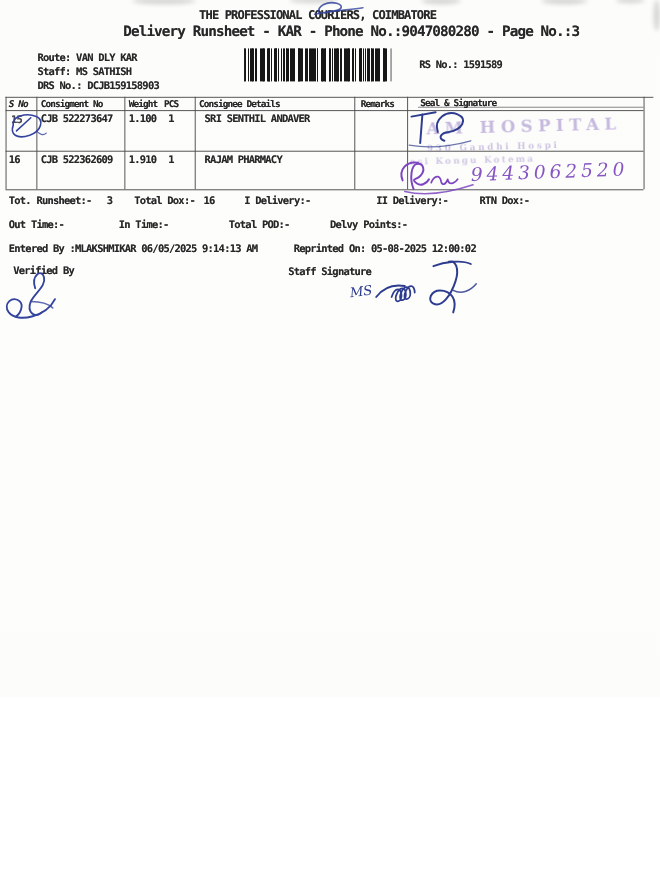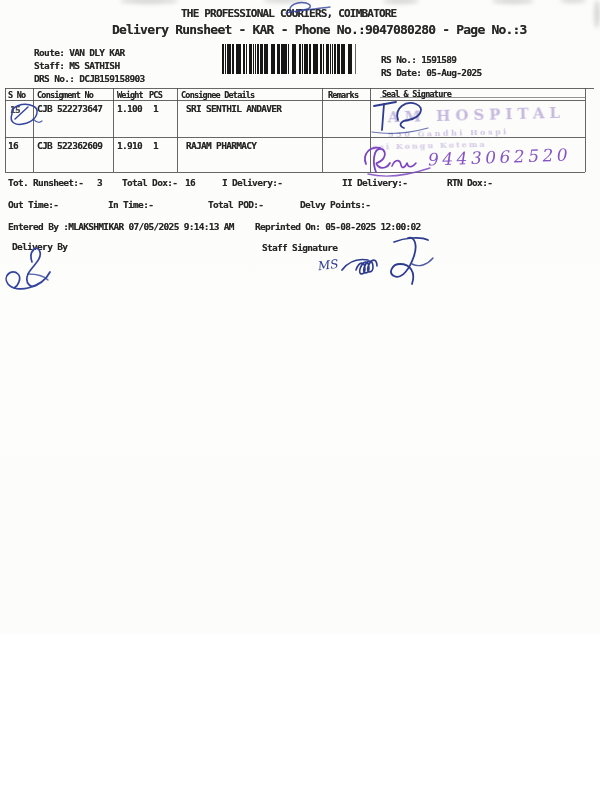"RS Date: 05-Aug-2025" div.t { html: <div> <span>RS Date:</span><span>05-Aug-2025</span> </div> -> none }
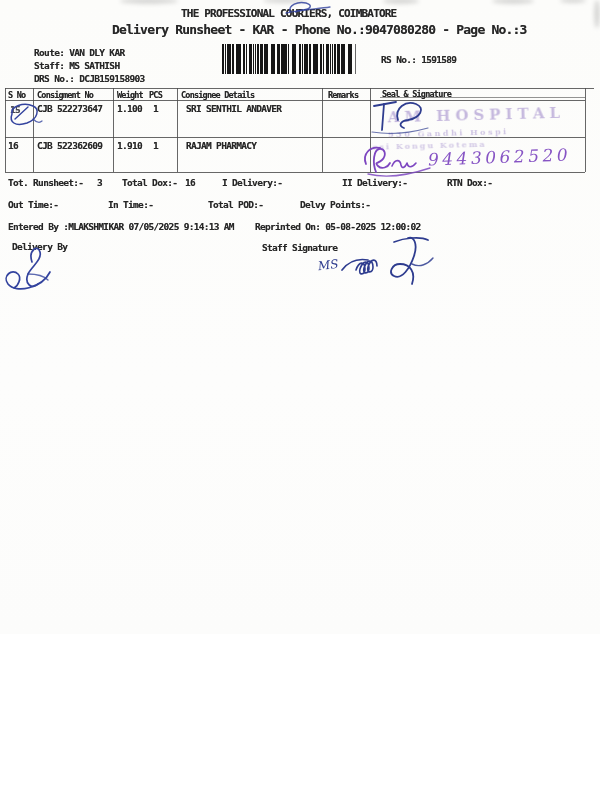"S No" div.t { font-style: none -> italic }
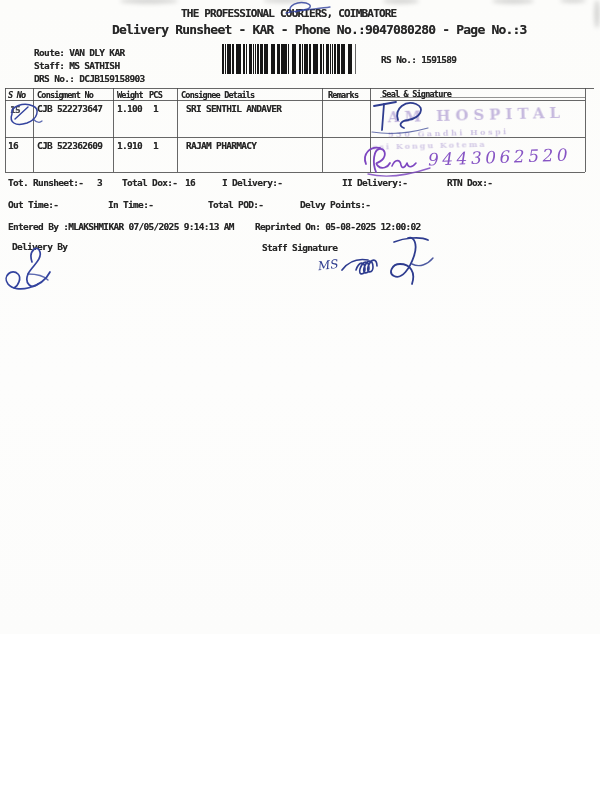"RTN Dox:-" div.t { left: 447px -> 436px }
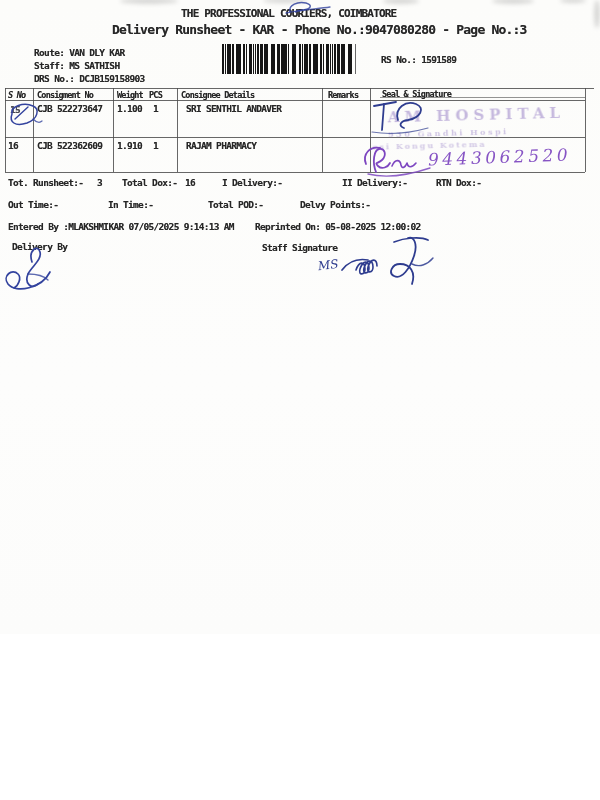"Entered By :MLAKSHMIKAR 07/05/2025" div.t { text: 07/05/2025 -> 06/05/2025 }
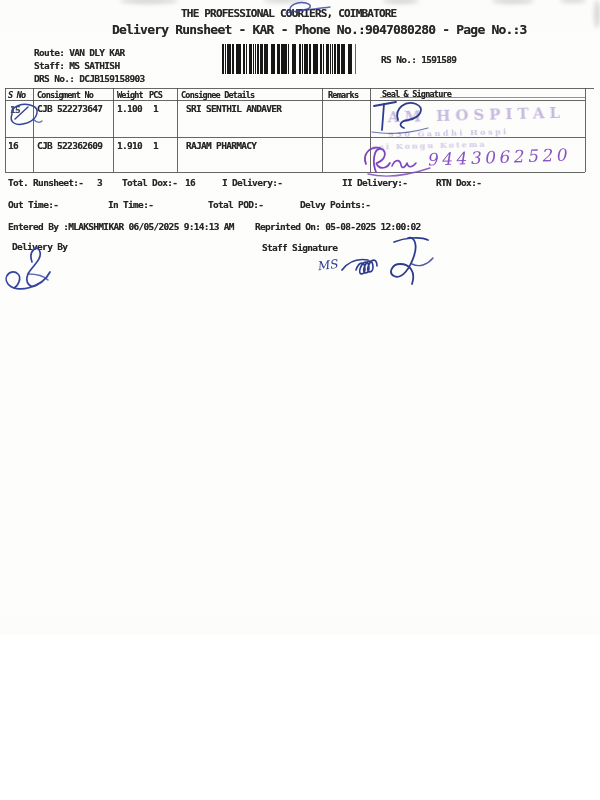"Reprinted On: 05-08-2025 12:00:02" div.t { left: 255px -> 267px }
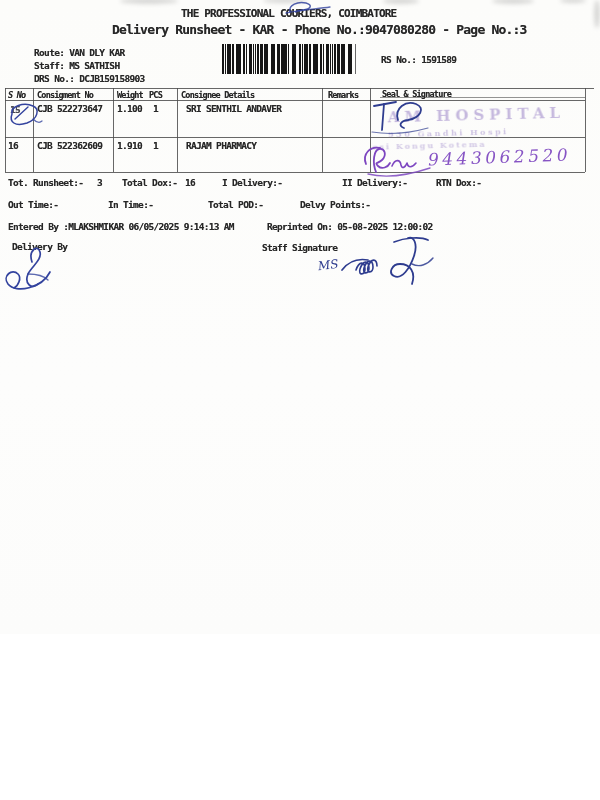"Delivery By" div.t { text: Delivery -> Verified }
